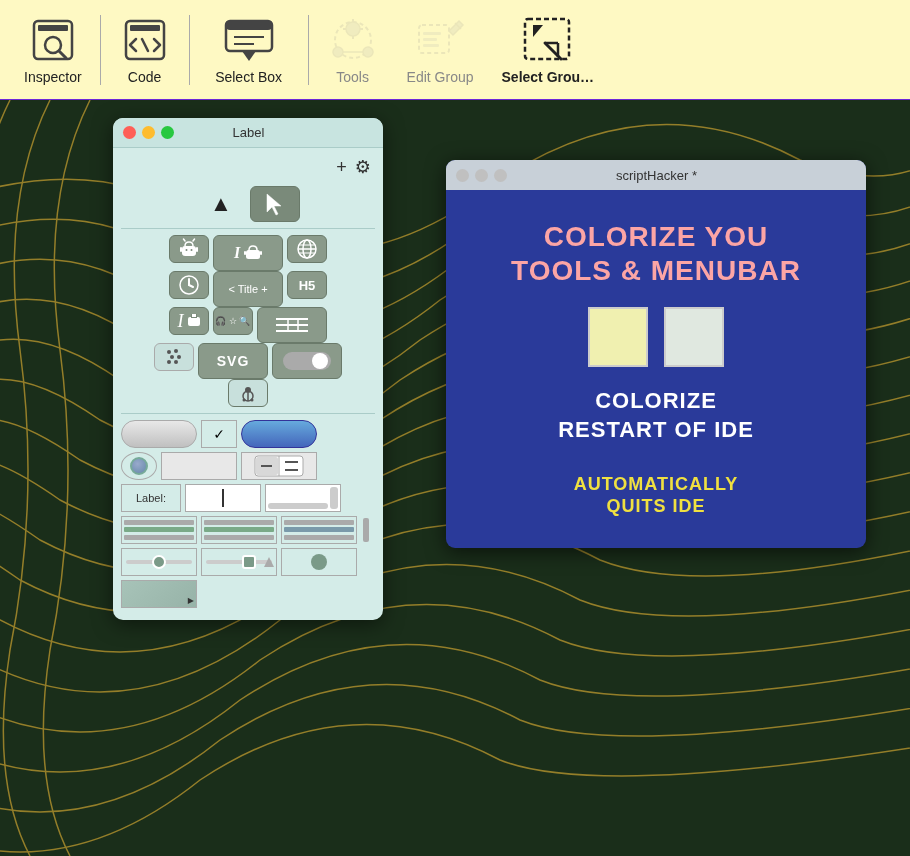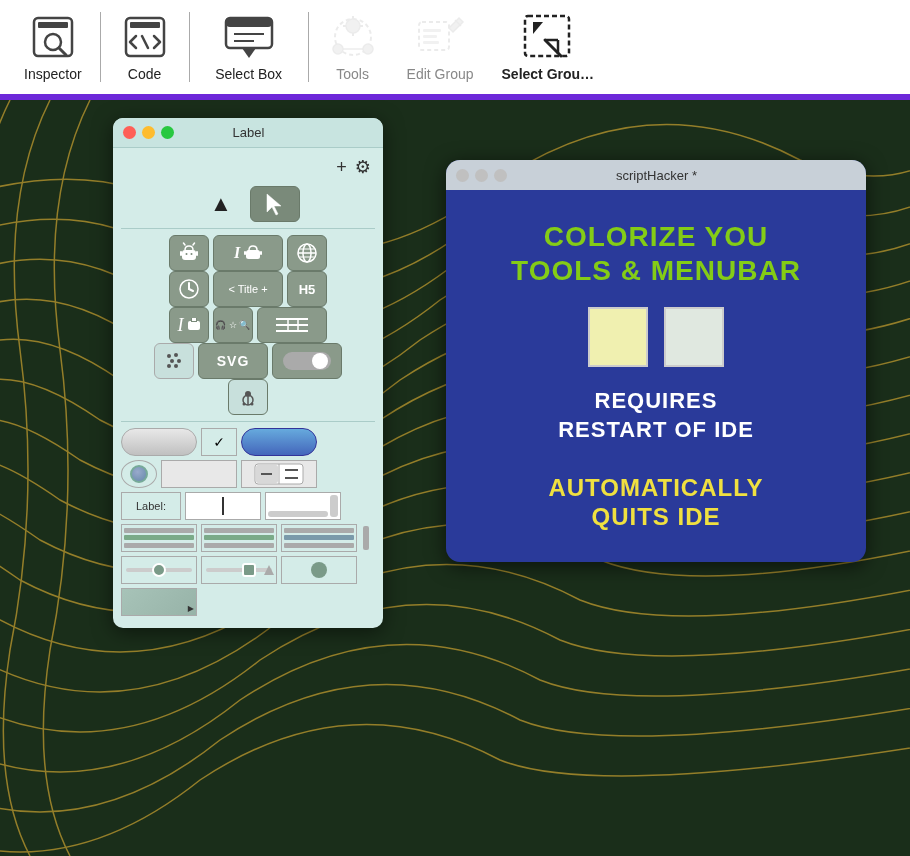"Inspector" .toolbar { background: #ffffff -> #fef9c3; border-bottom: 6px solid #6d28d9 -> 1px solid #6d28d9 }
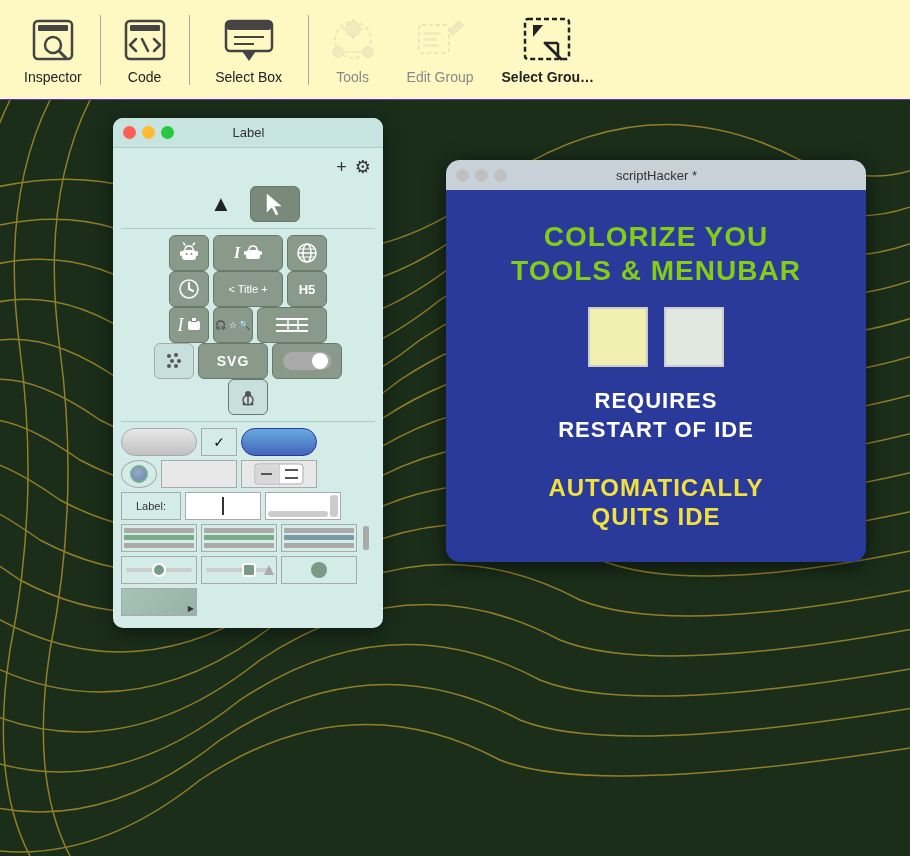"scriptHacker *" .scripthacker-window { border-radius: 14px -> 9px }
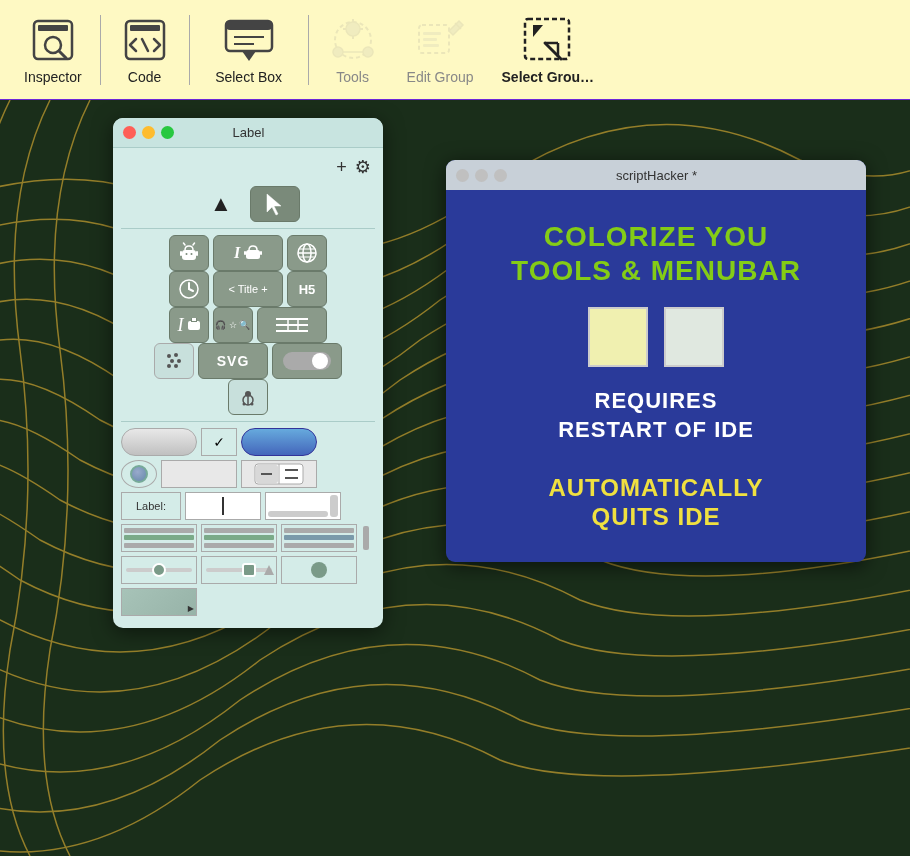"COLORIZE YOU" .sh-main-title { color: #84cc16 -> #fca5a5 }
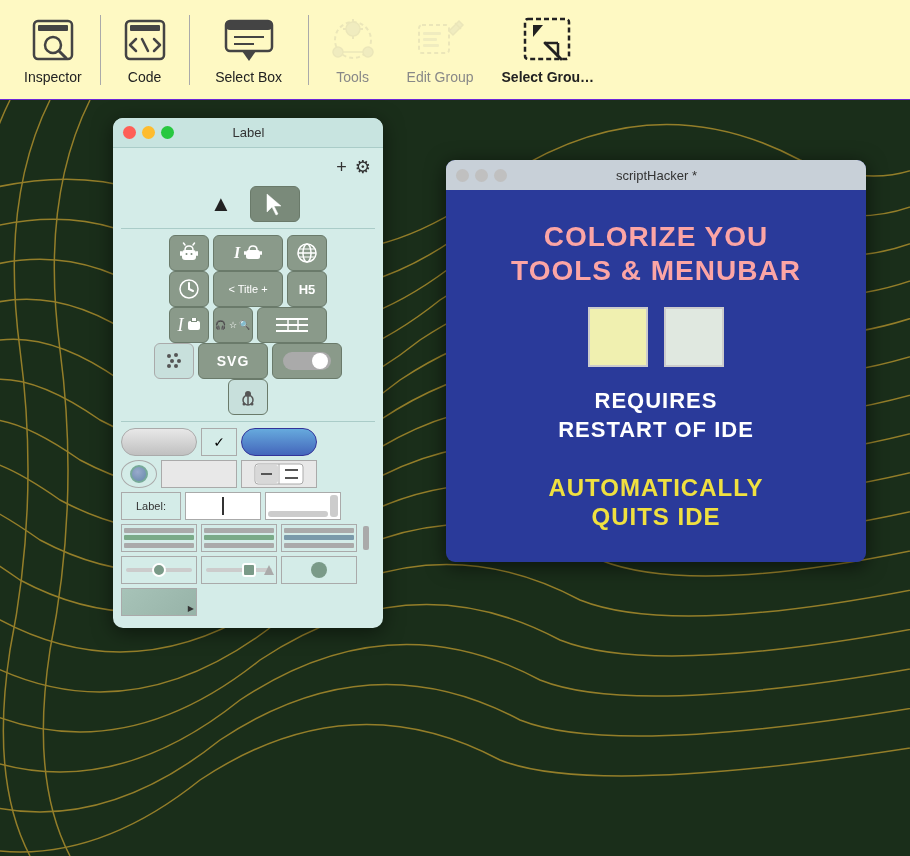"H5" .tool-btn.small { height: 36px -> 28px }
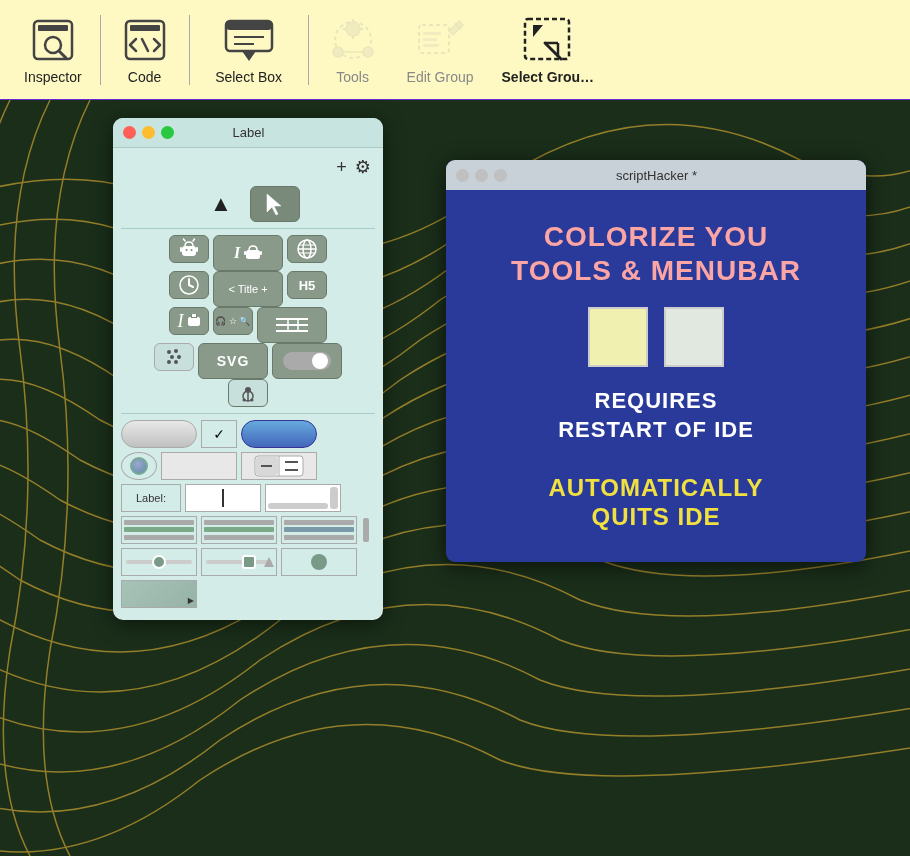"REQUIRES" span { text: REQUIRES -> COLORIZE }
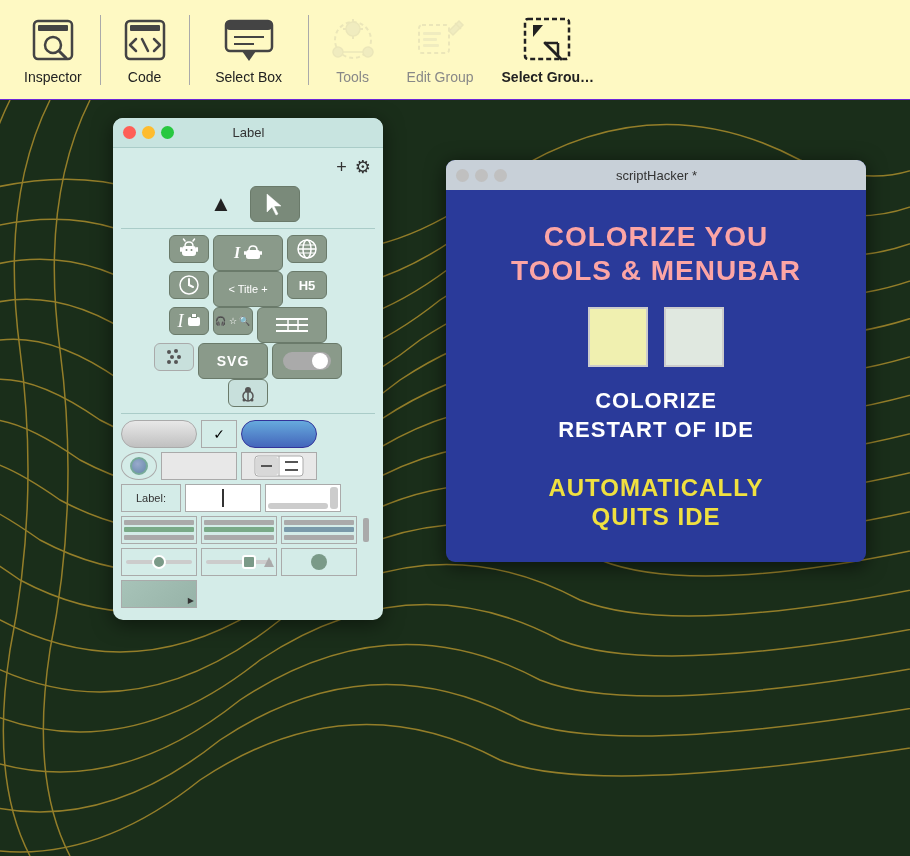"AUTOMATICALLY" .sh-auto { font-size: 24px -> 18px }
